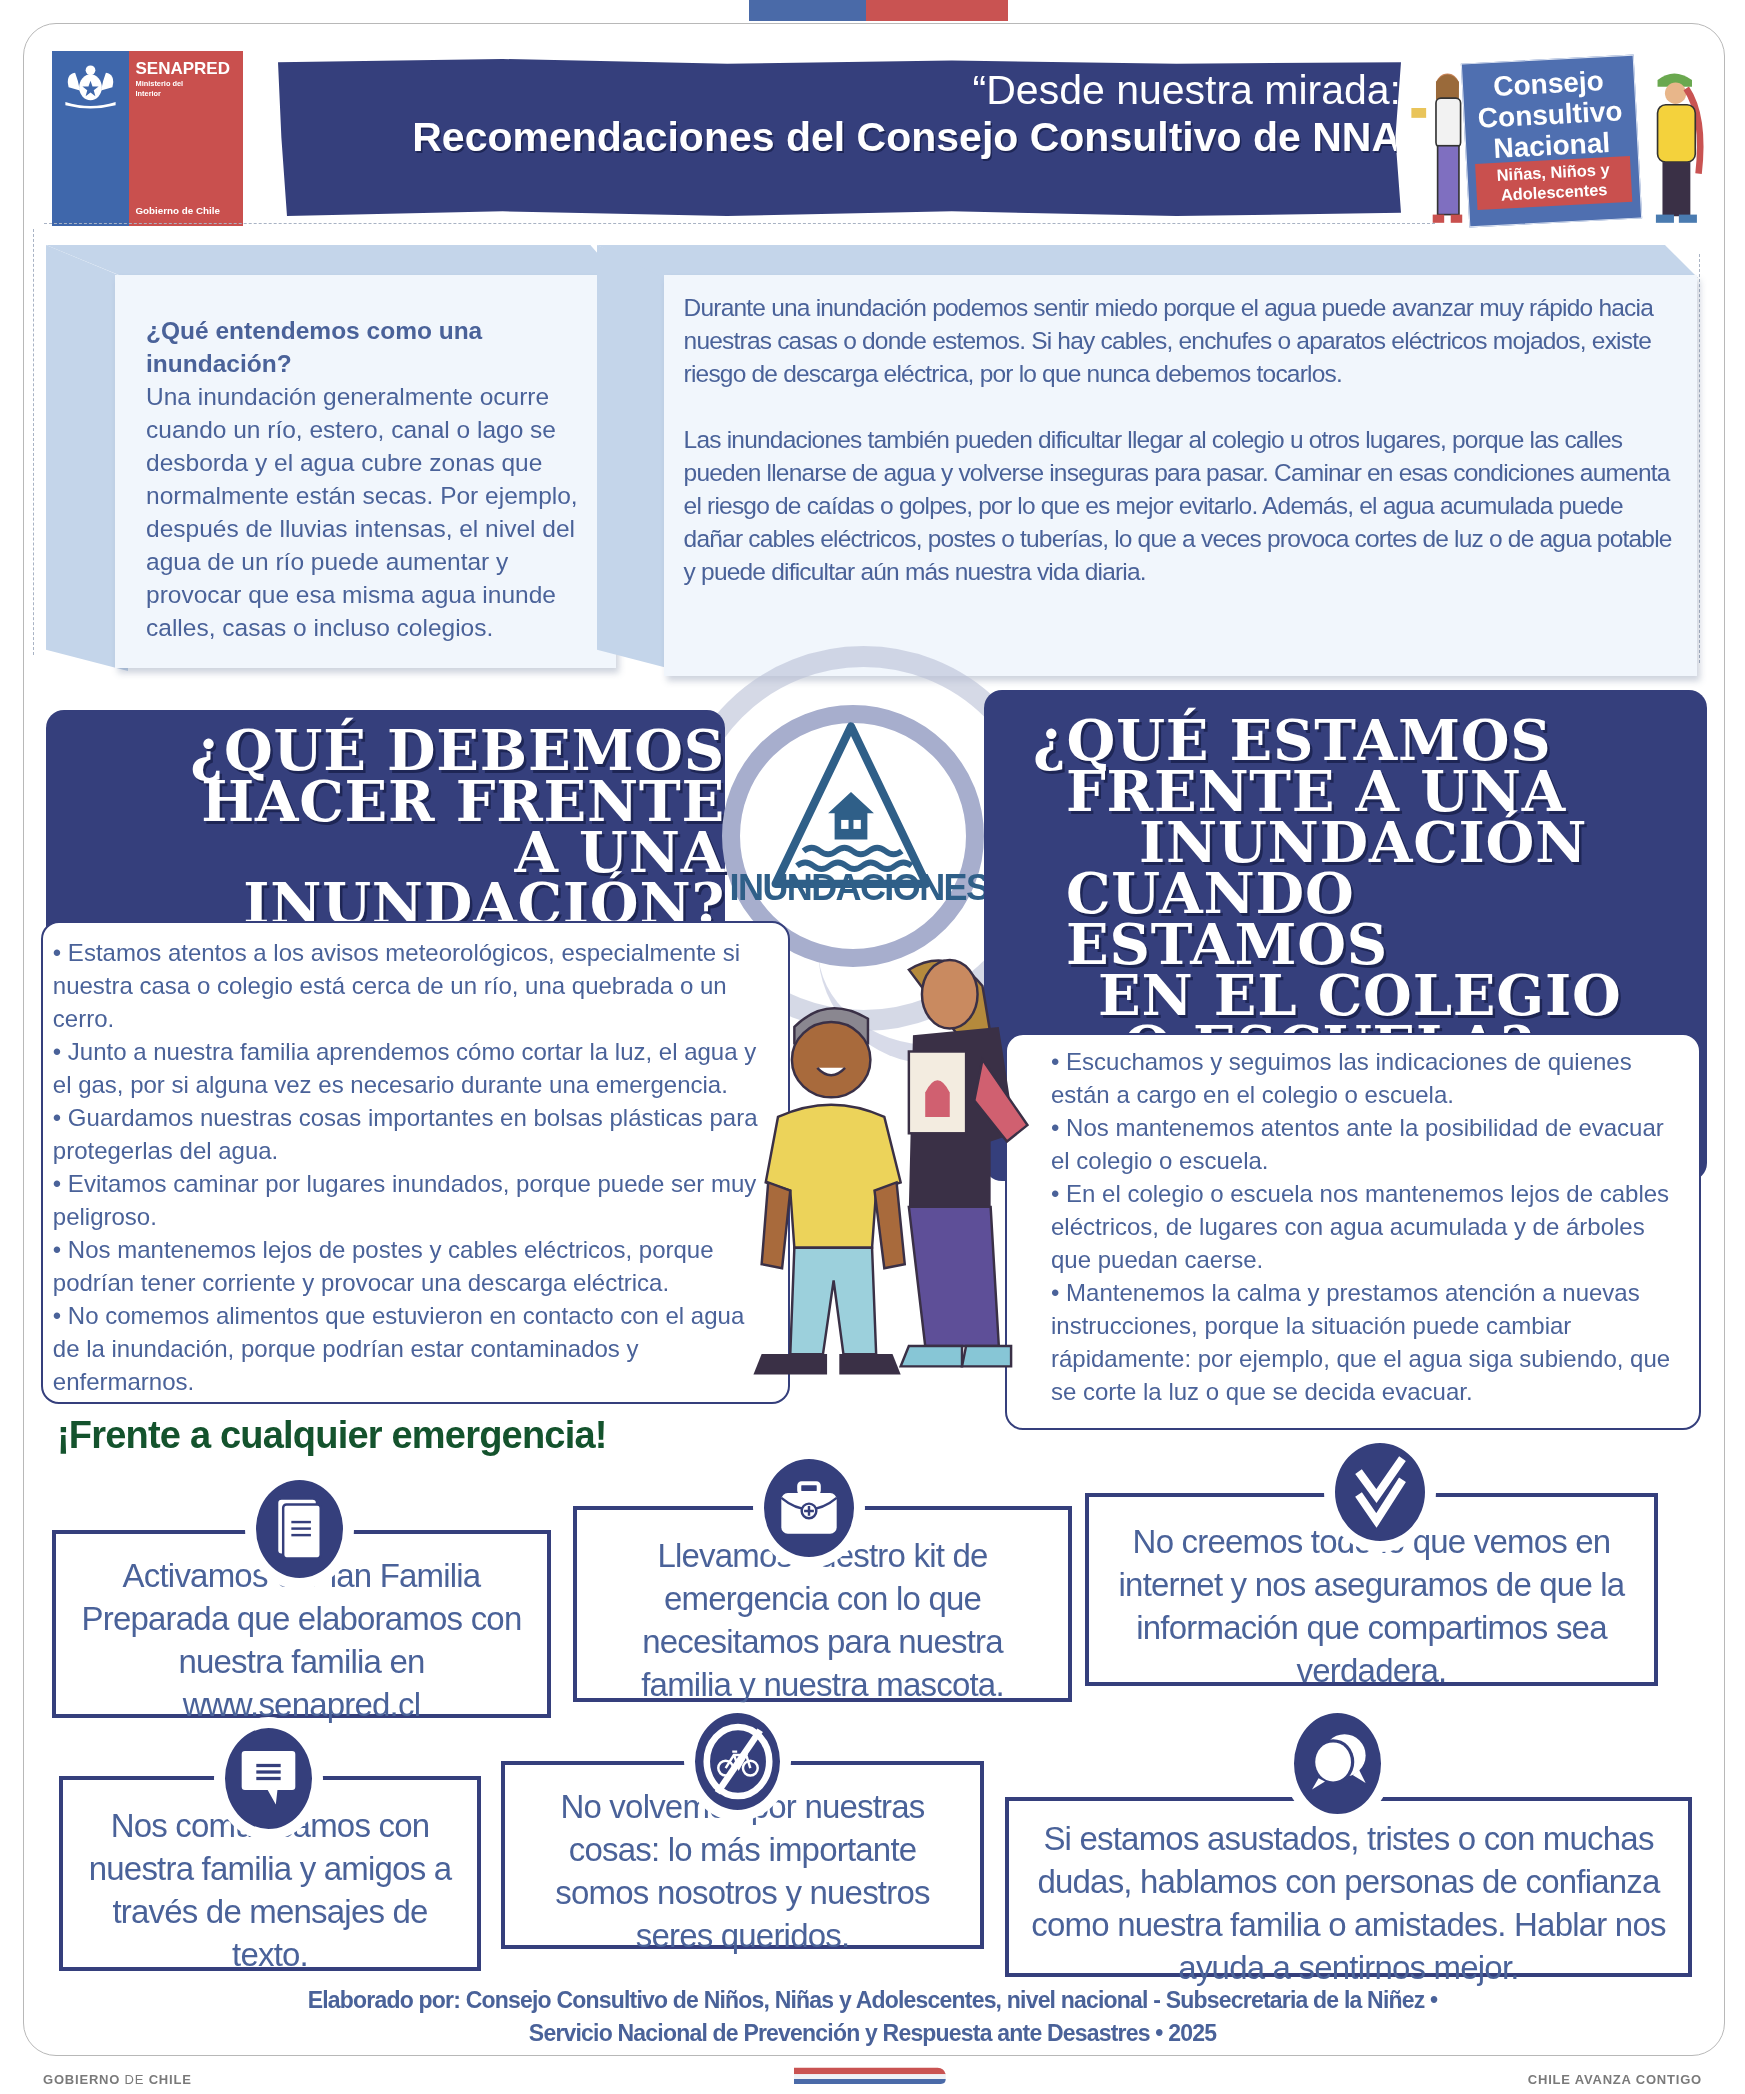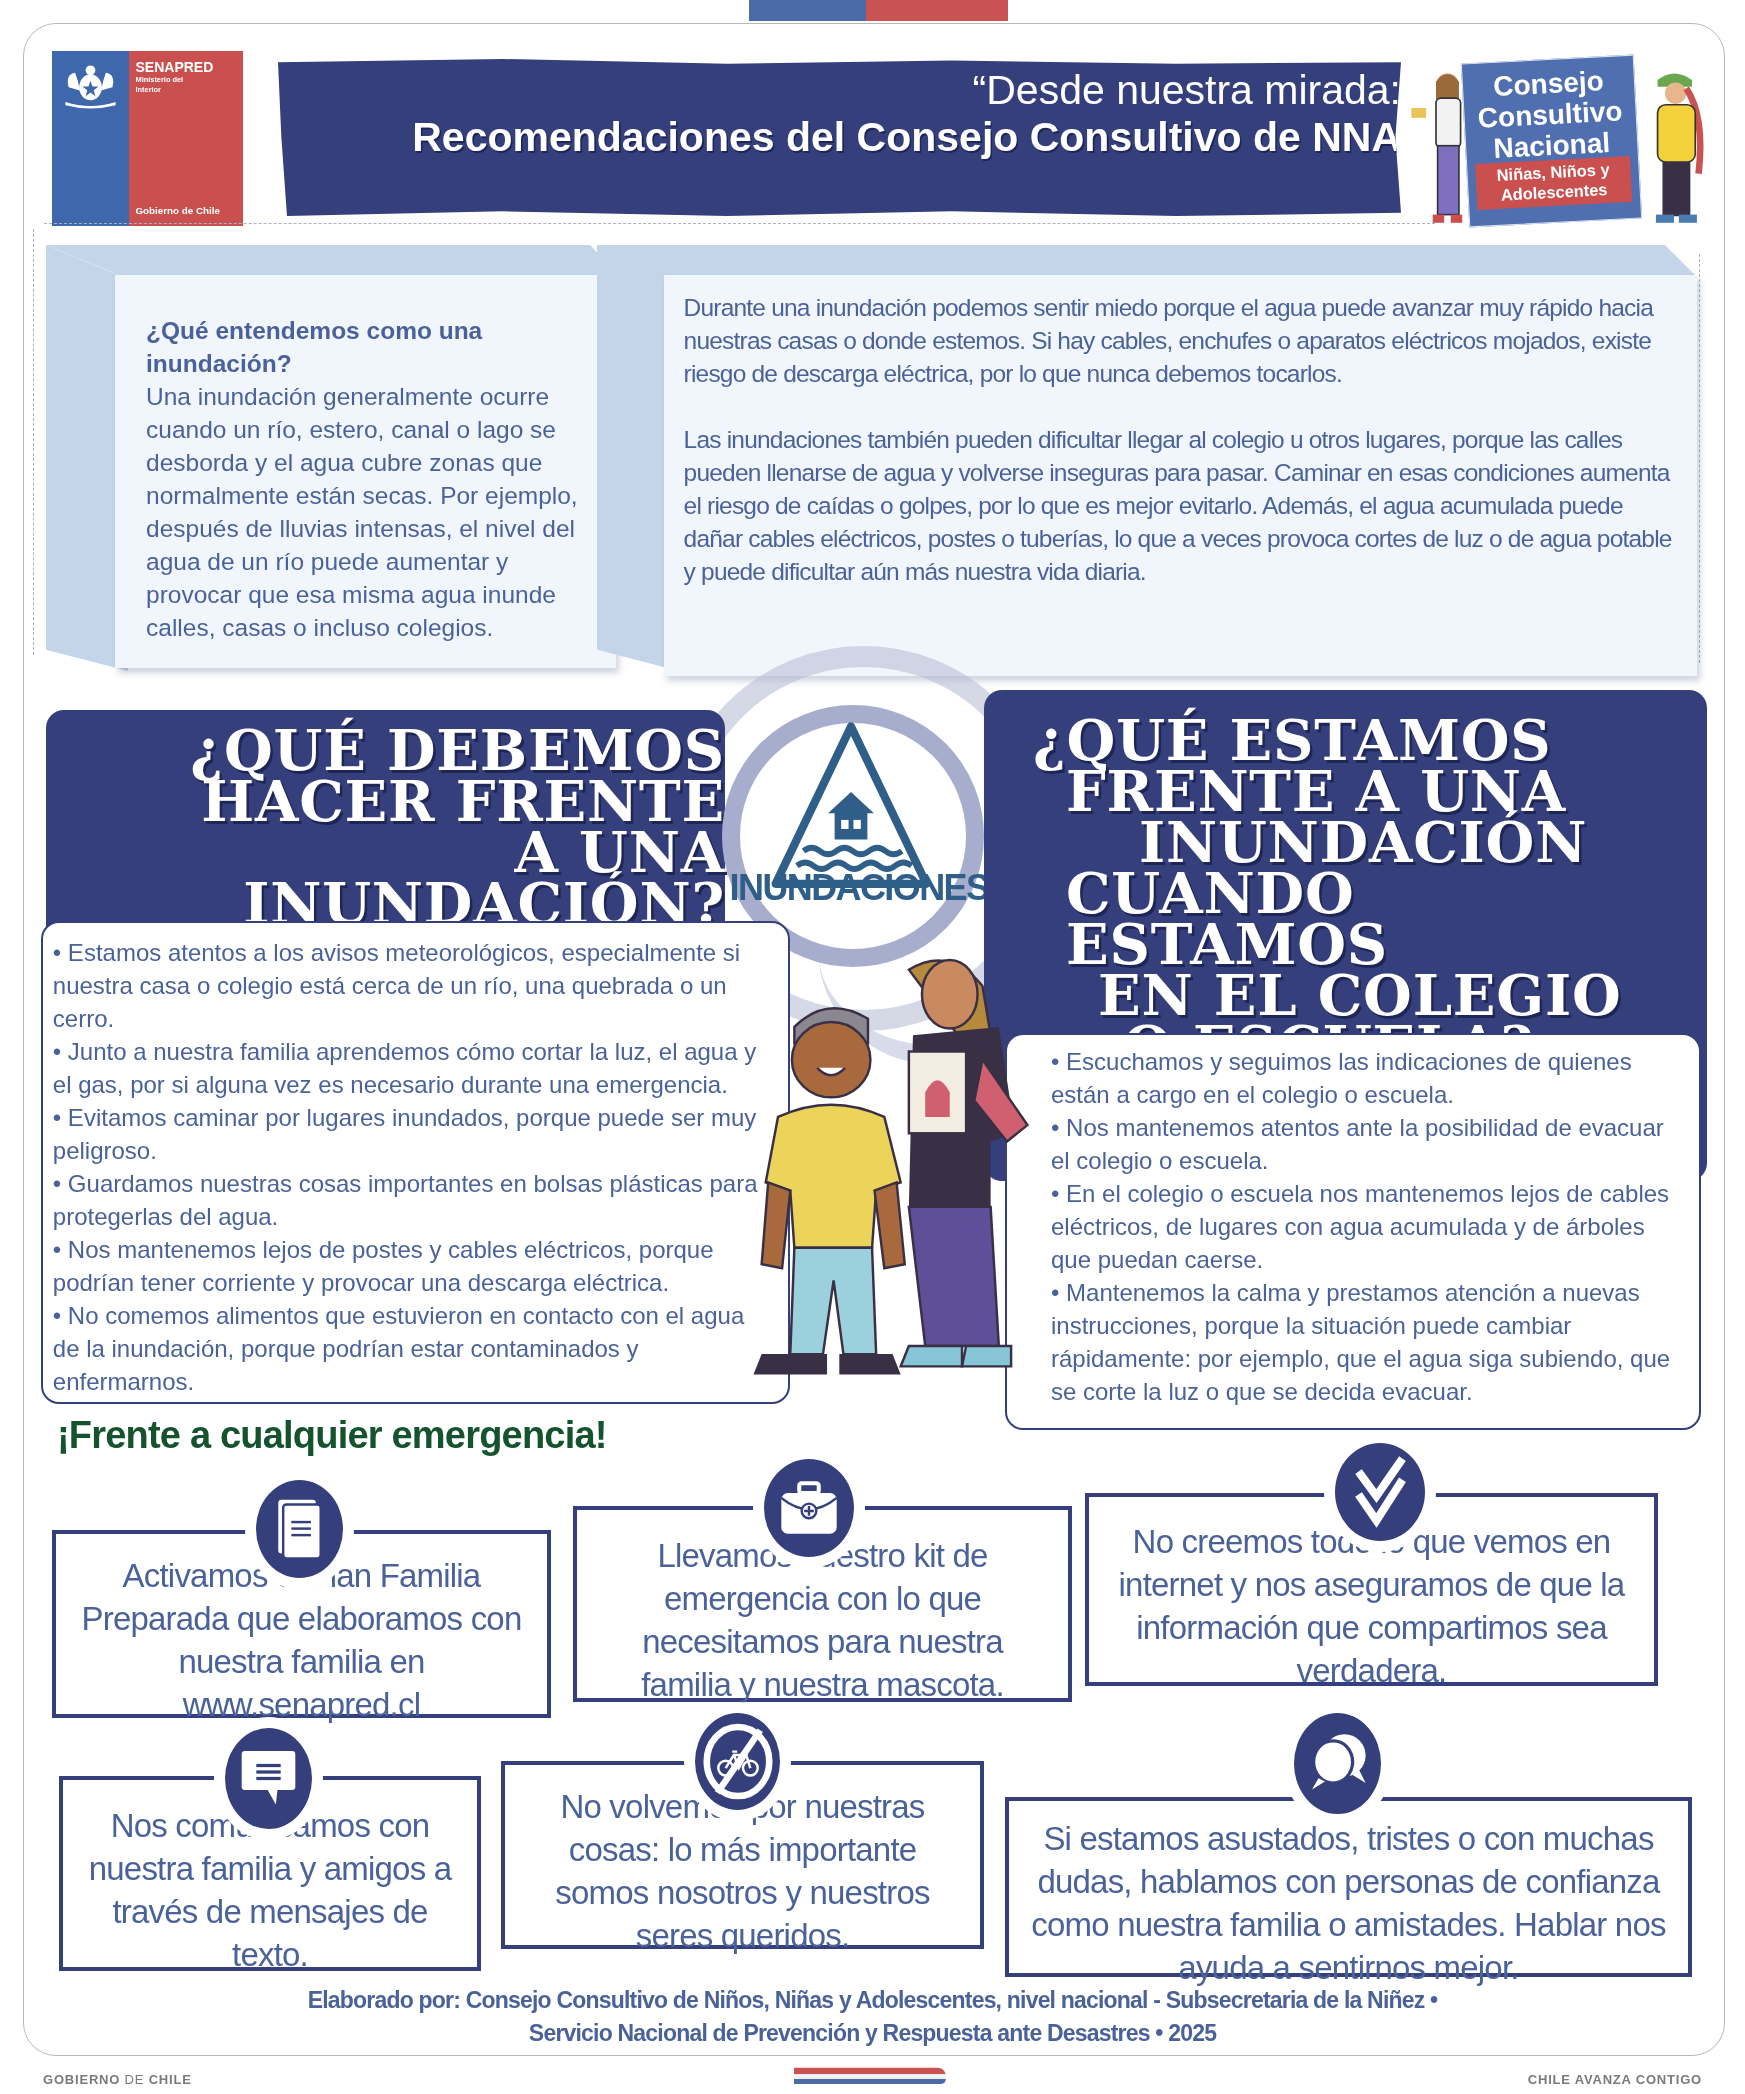"SENAPRED" .logo-red .l1 { font-size: 14px -> 17px }
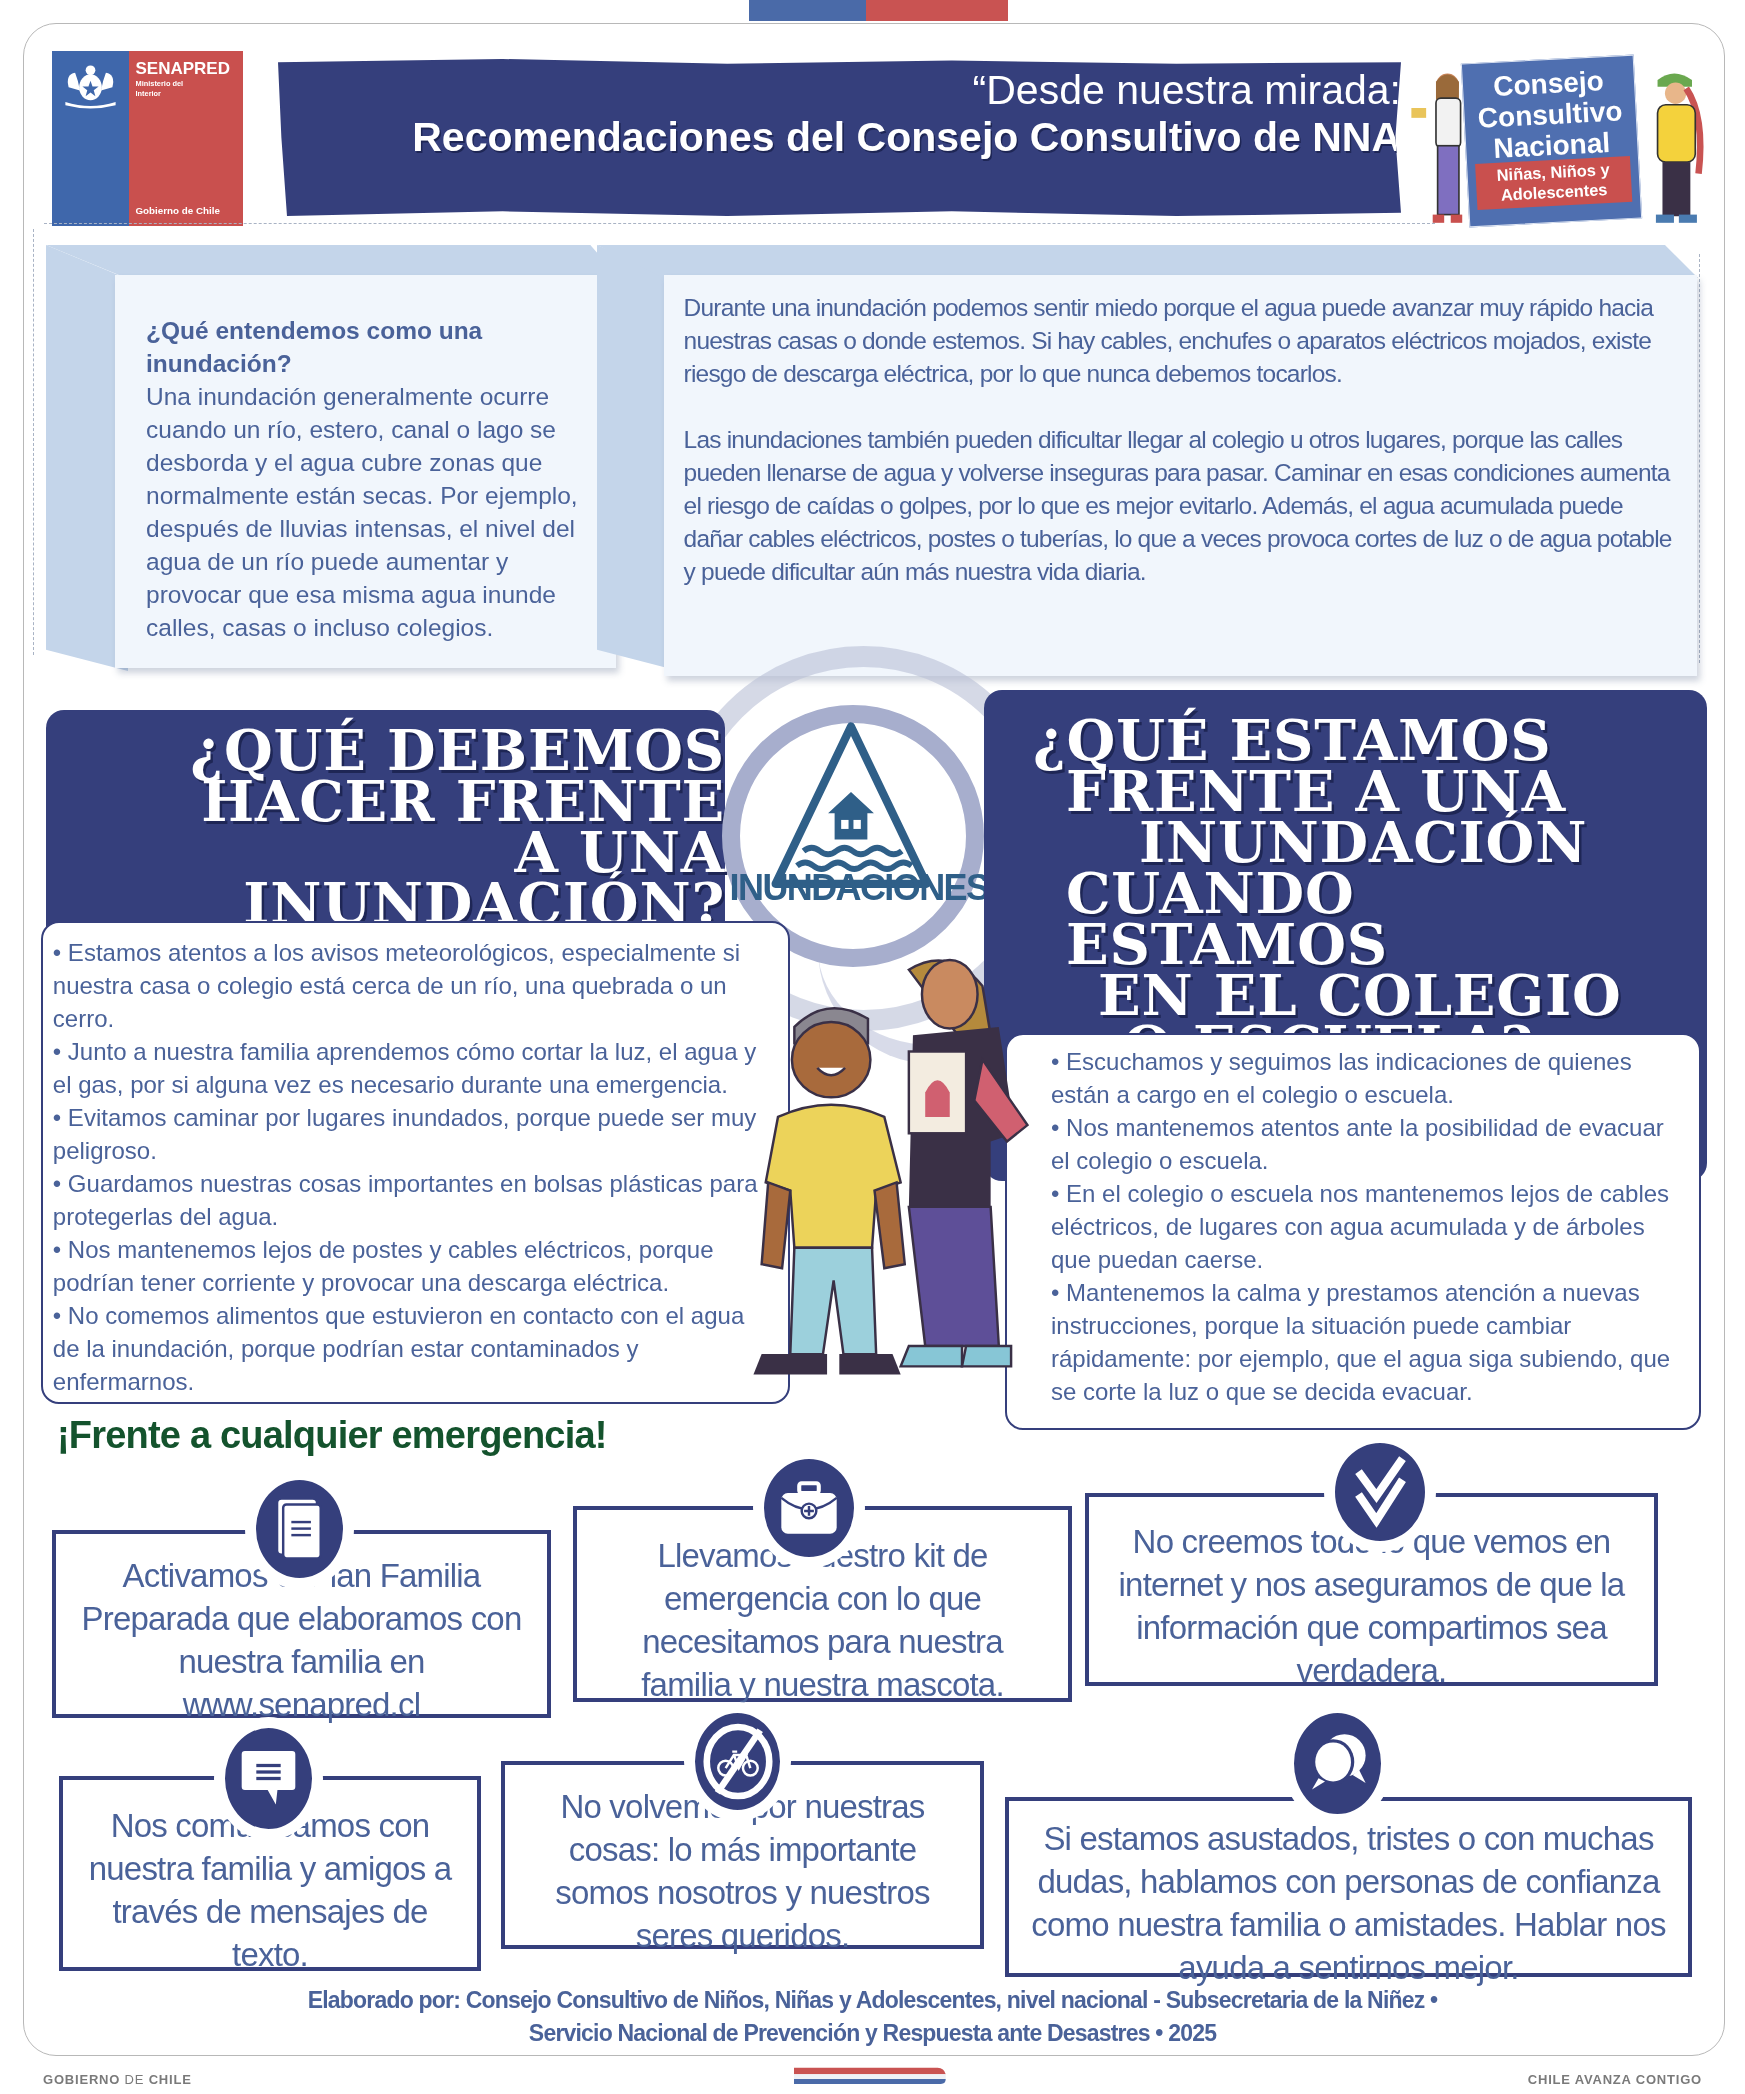"• Evitamos caminar por lugares" p { order: before "• Guardamos nuestras cosas importantes" -> after "• Guardamos nuestras cosas importantes" }
